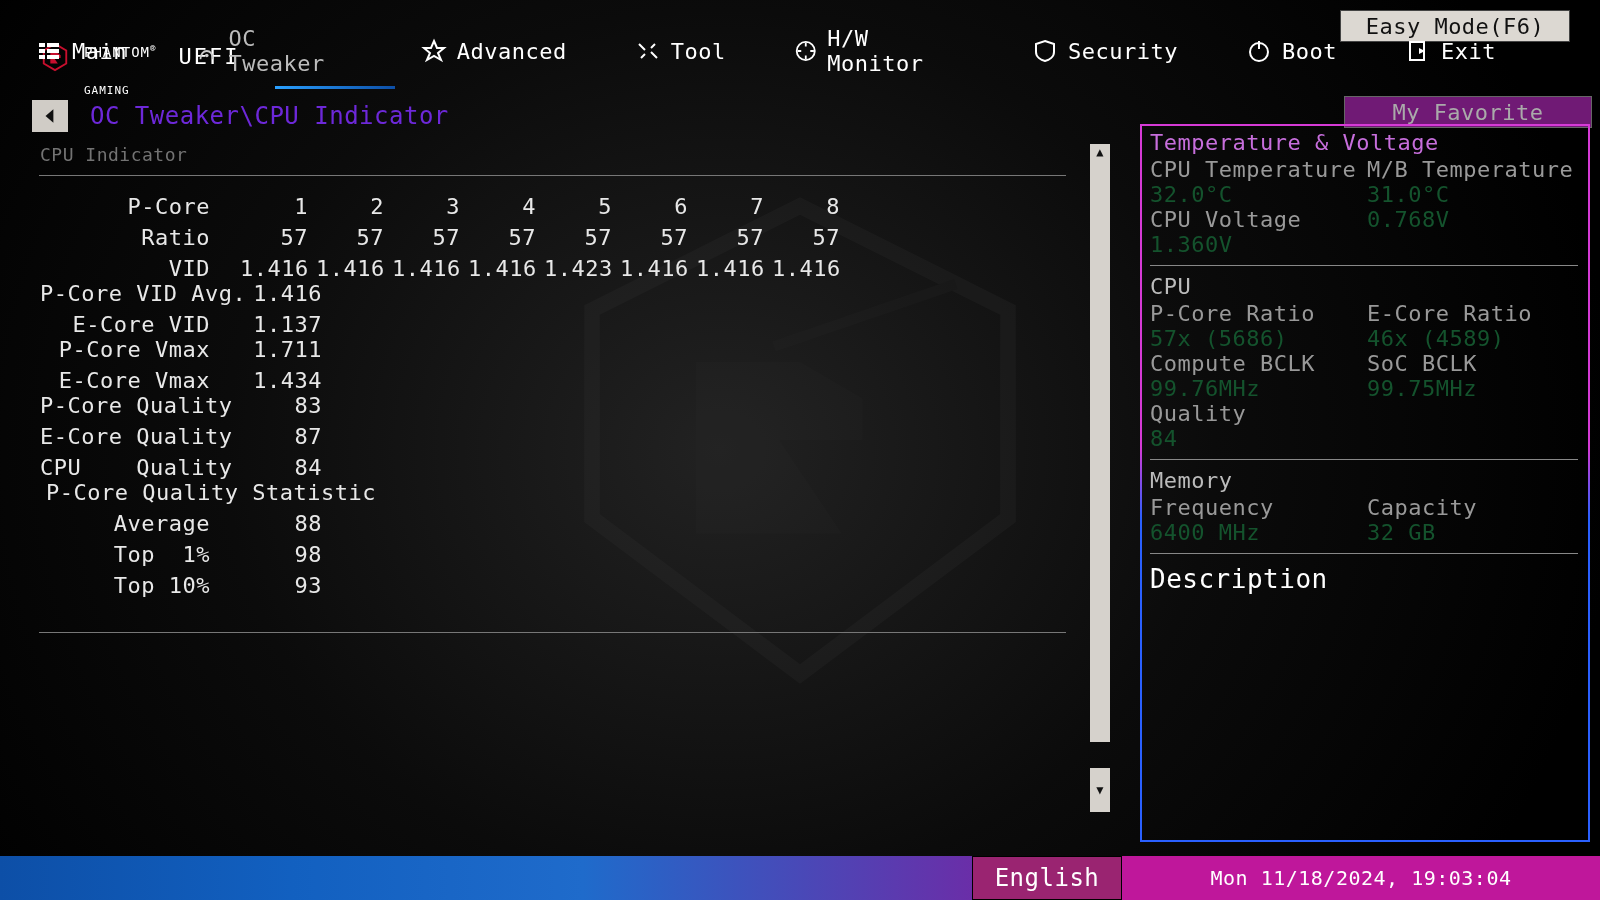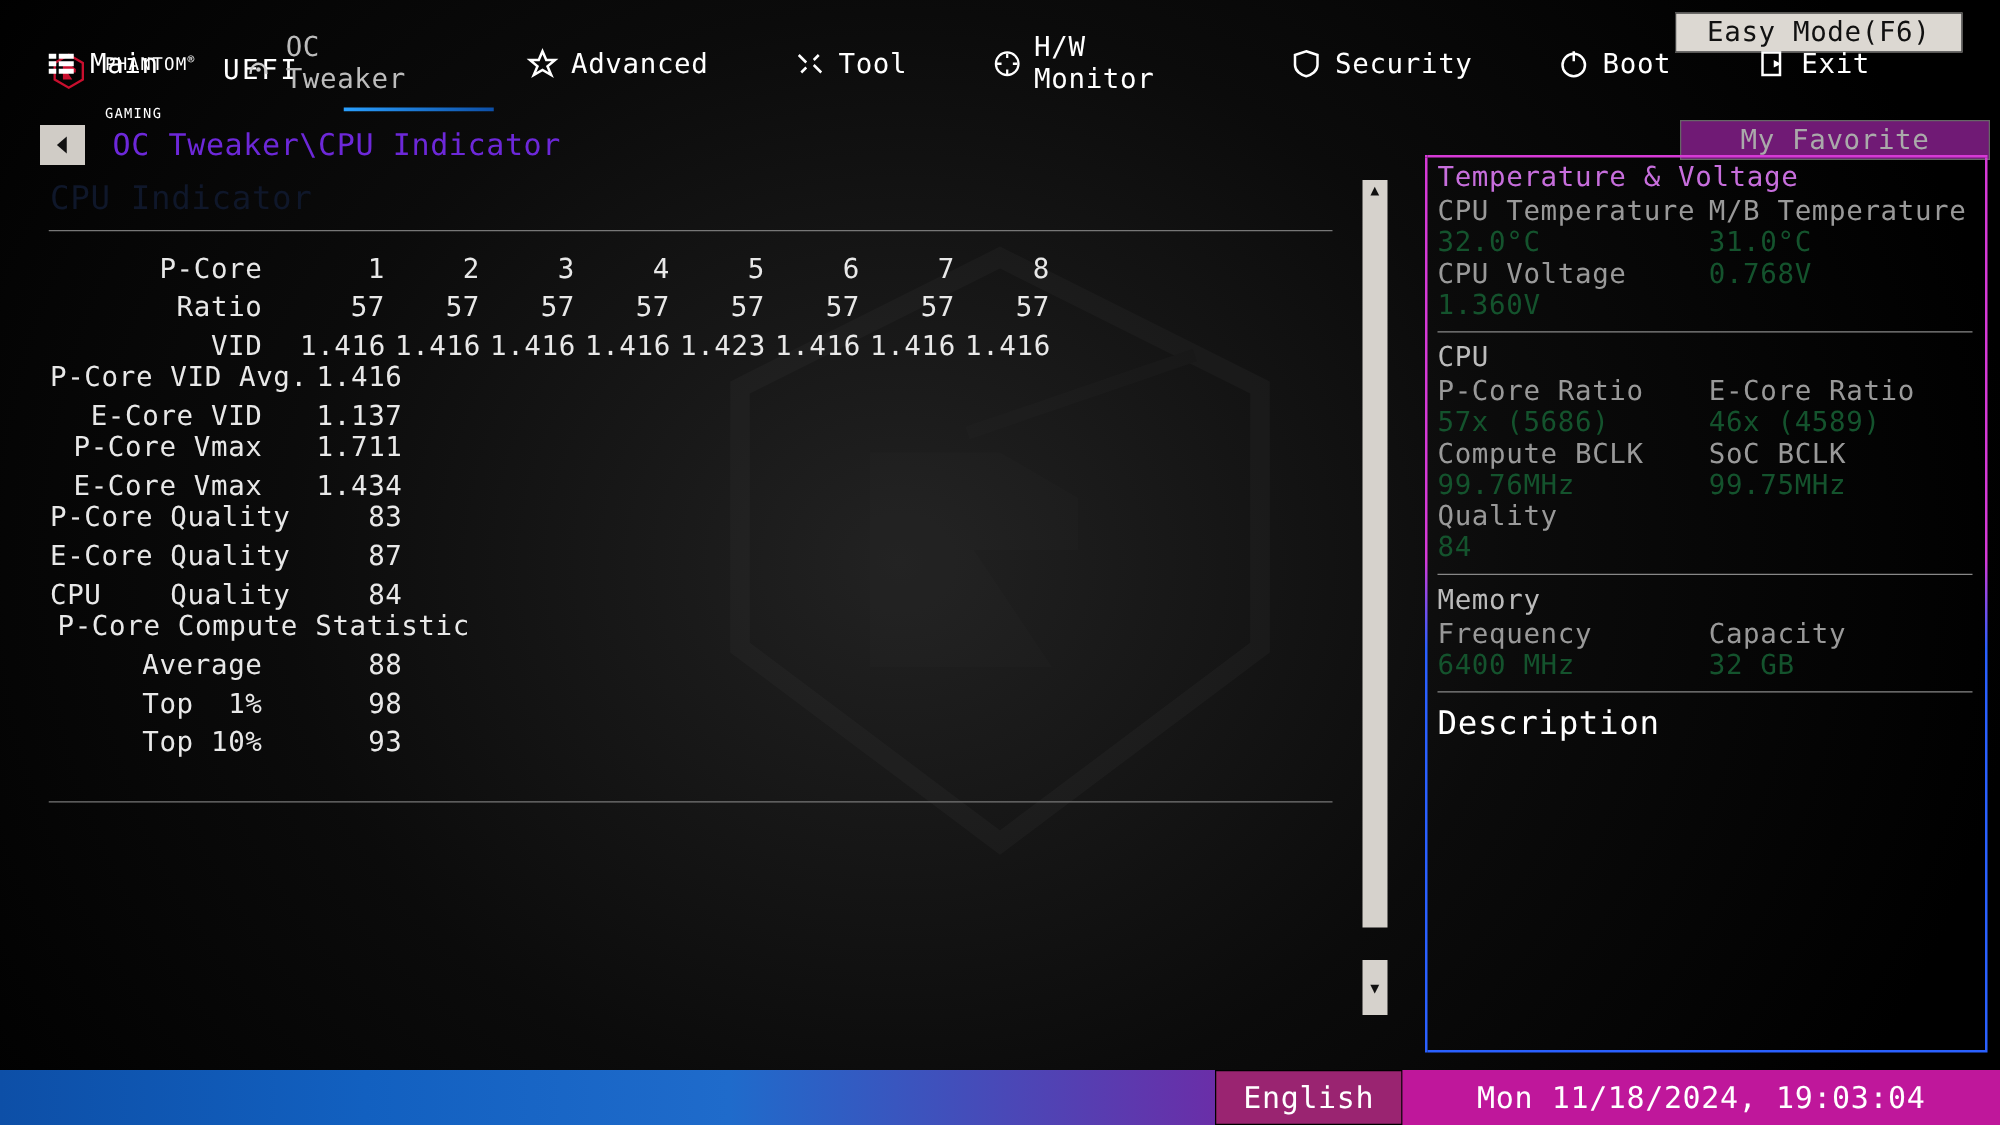"CPU Indicator" .section-title { color: #0f172a -> #737373; font-size: 26px -> 18px }
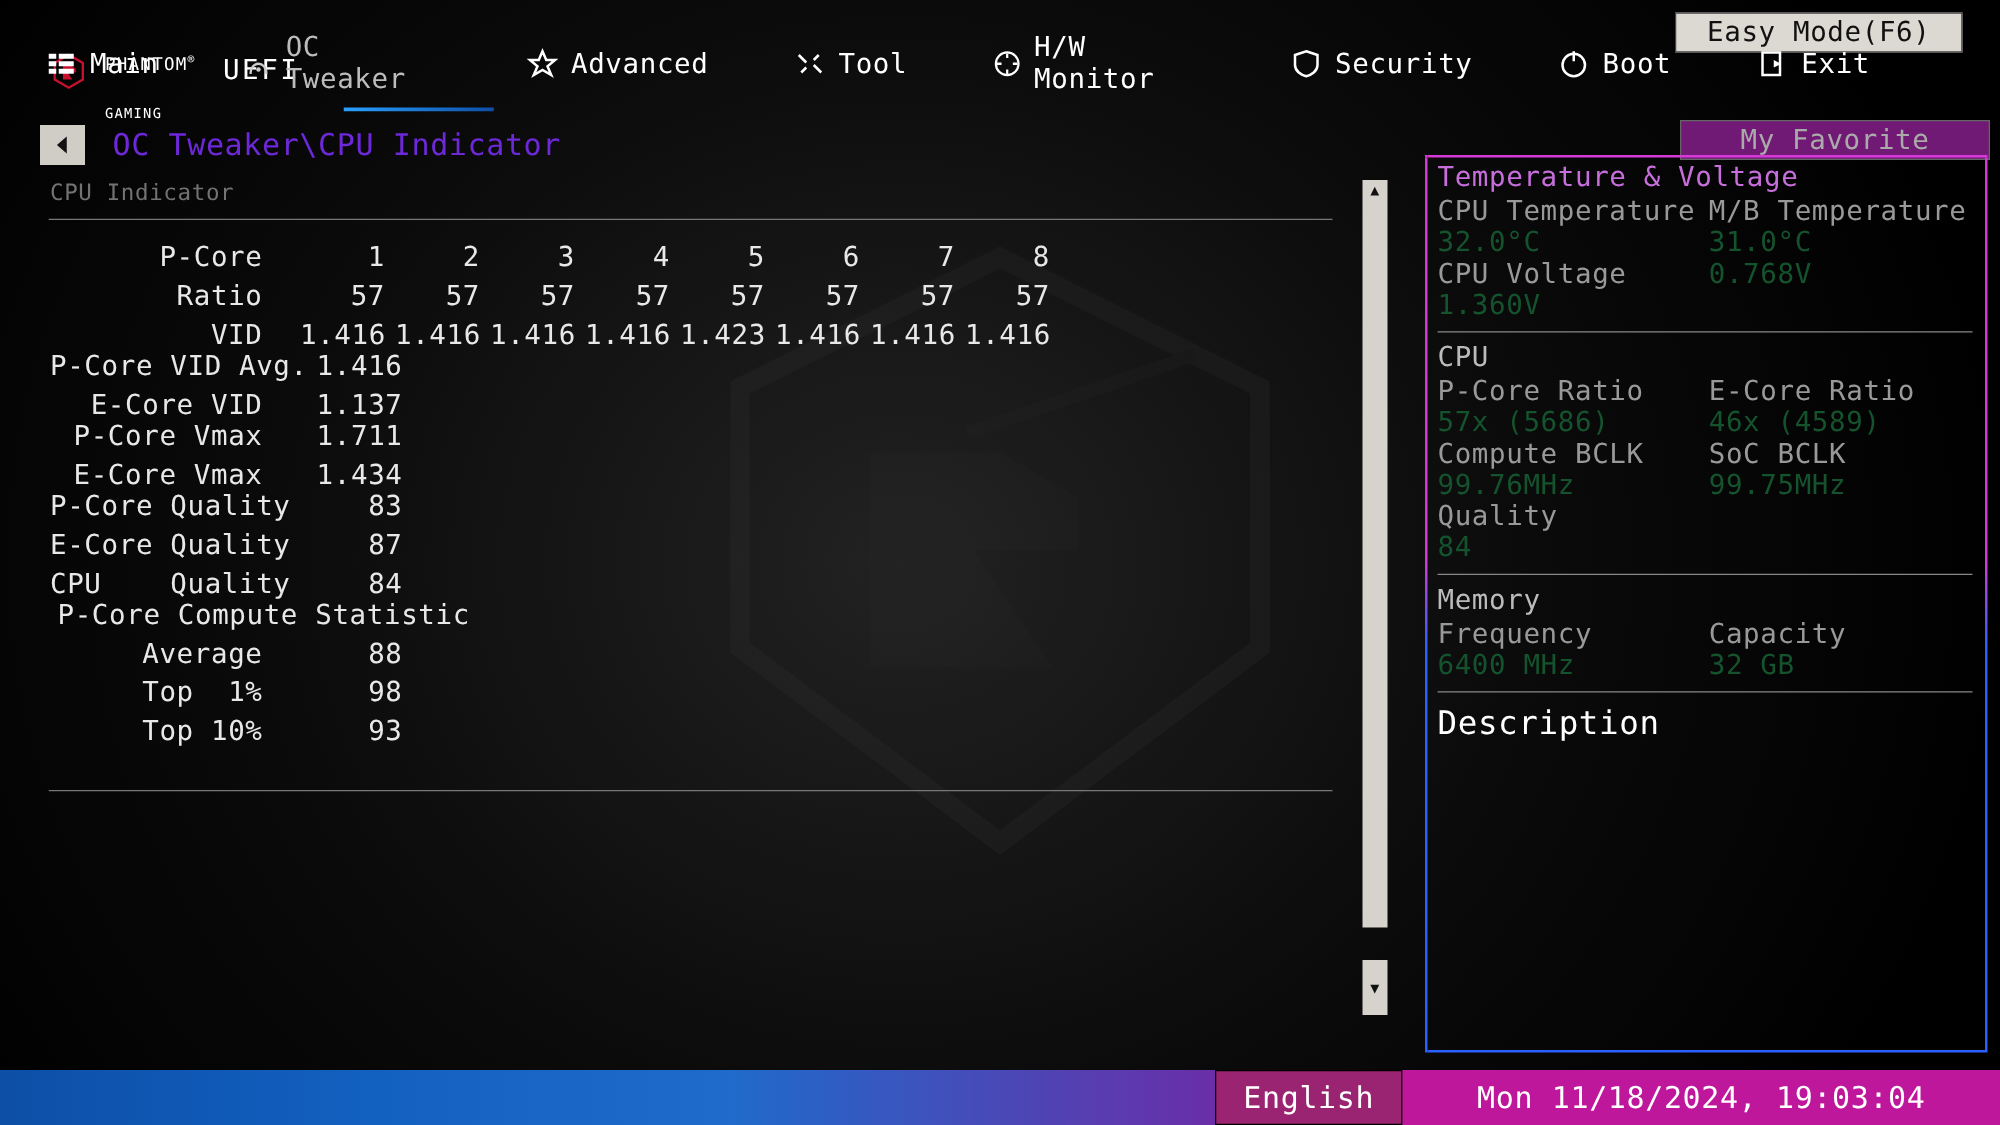"P-Core Compute Statistic" div.lbl { text: Compute -> Quality }
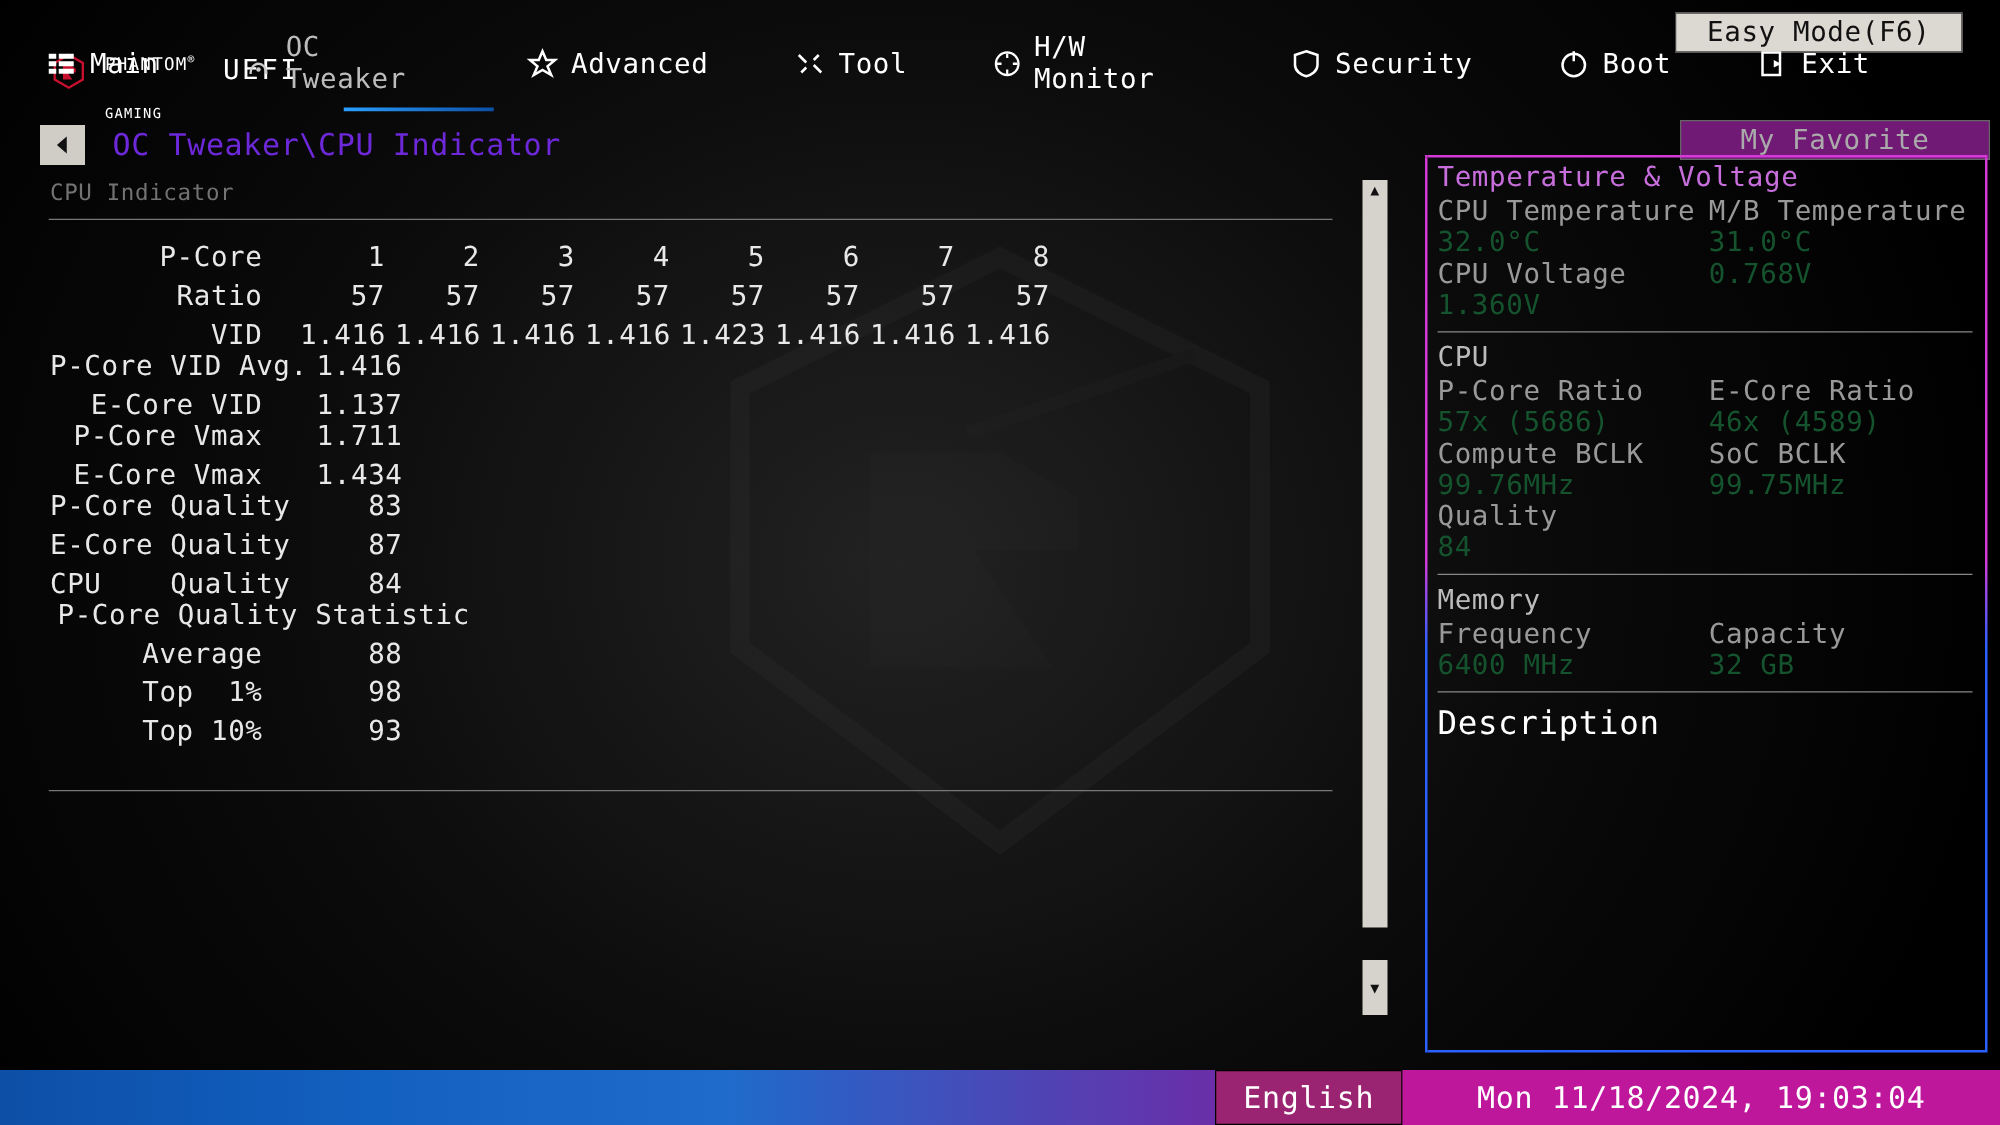"Mon 11/18/2024, 19:03:04" .datetime { font-size: 24px -> 20px }
